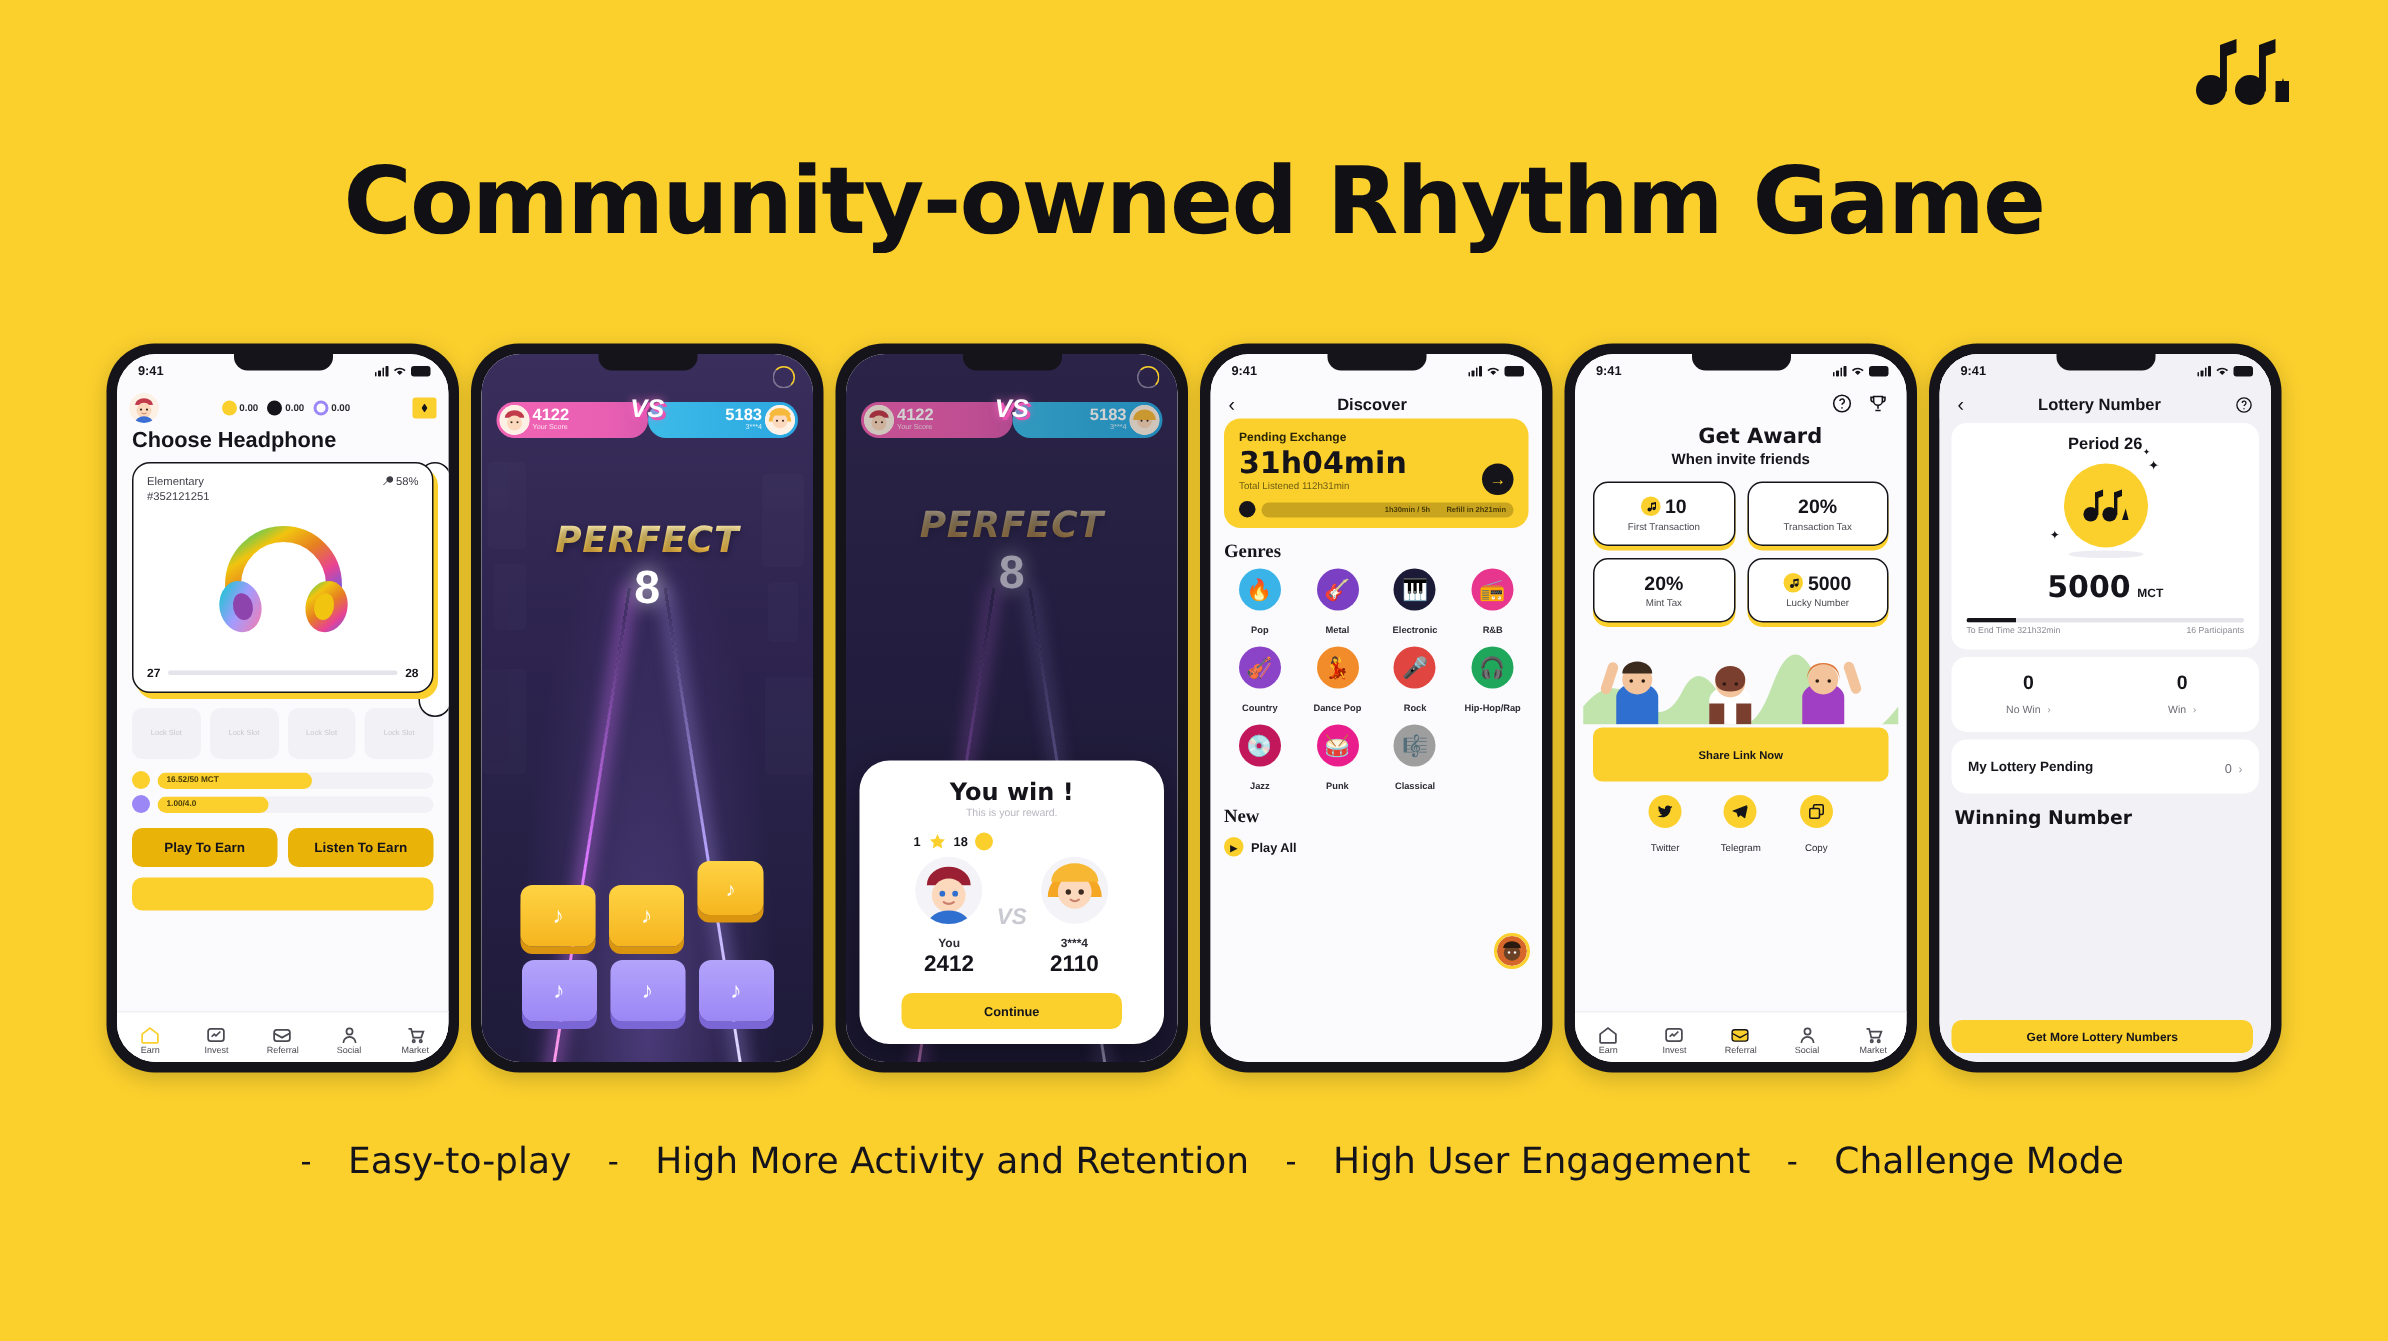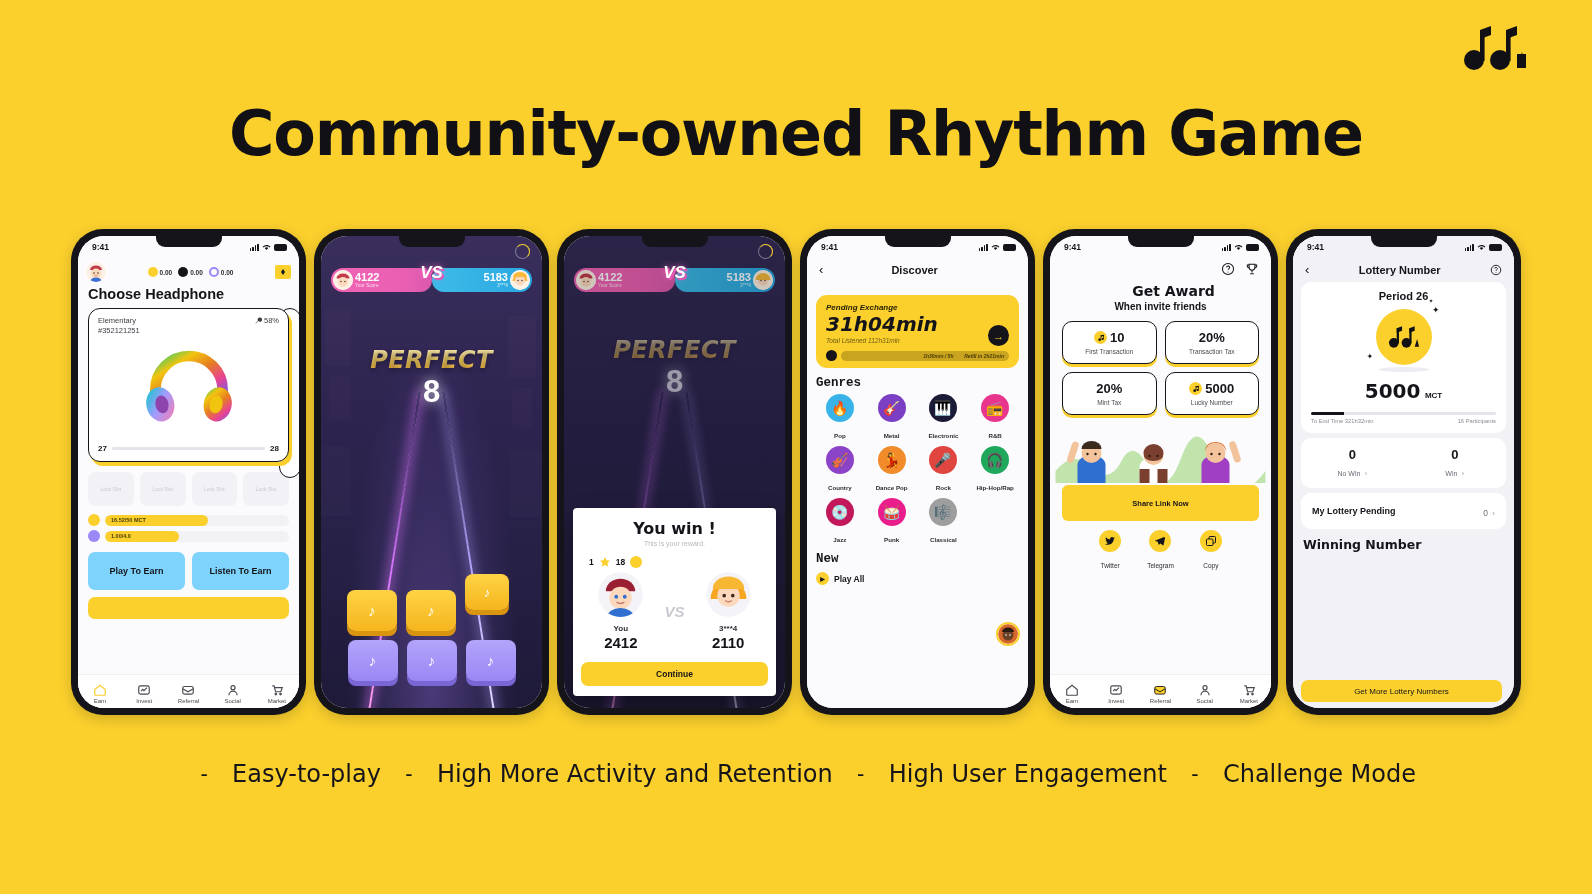"Pending Exchange" .pend { font-style: italic -> none; margin: 16px 9px 0 -> 0 9px 0 }
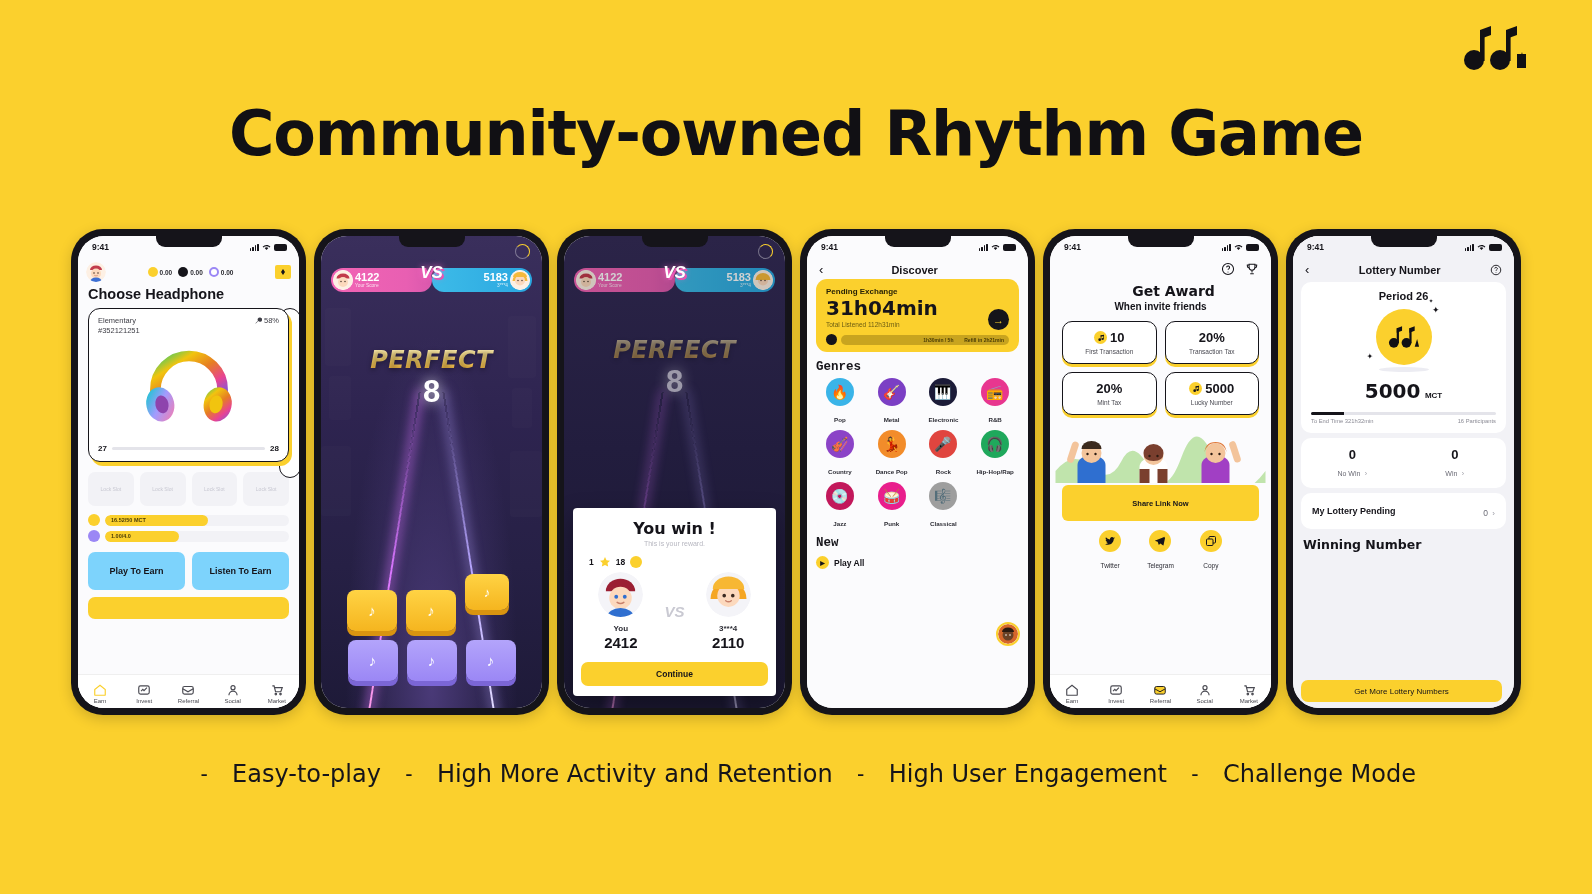"Genres" .sec-h { font-family: Liberation Mono, monospace -> Liberation Serif, serif }
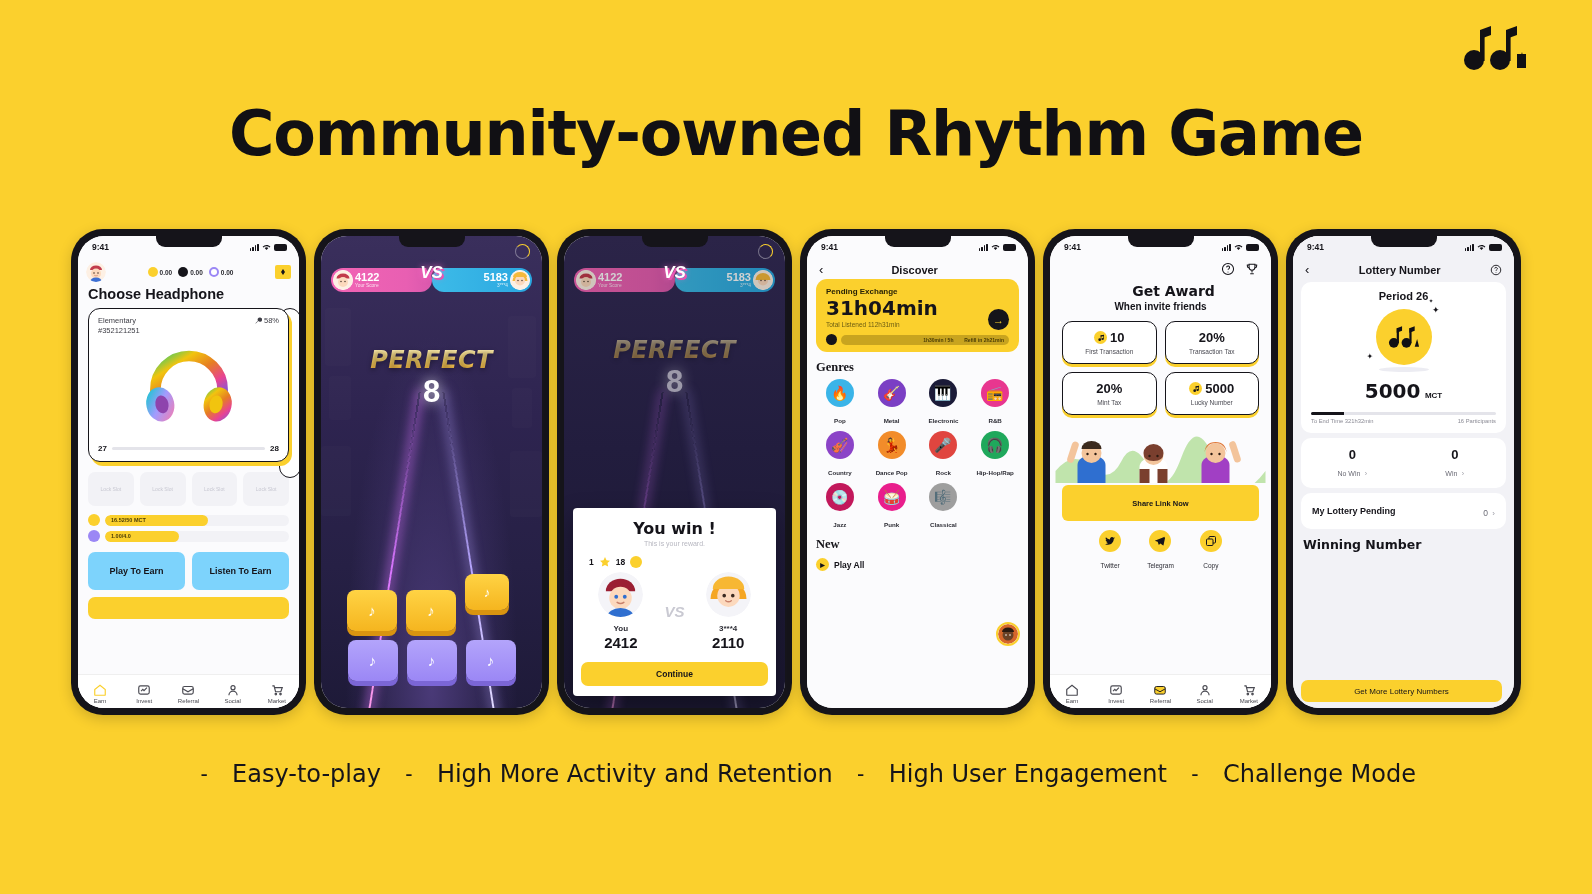"You win !" .modal { border-radius: 4px -> 20px; padding: 11px 8px 10px -> 11px 28px 10px }
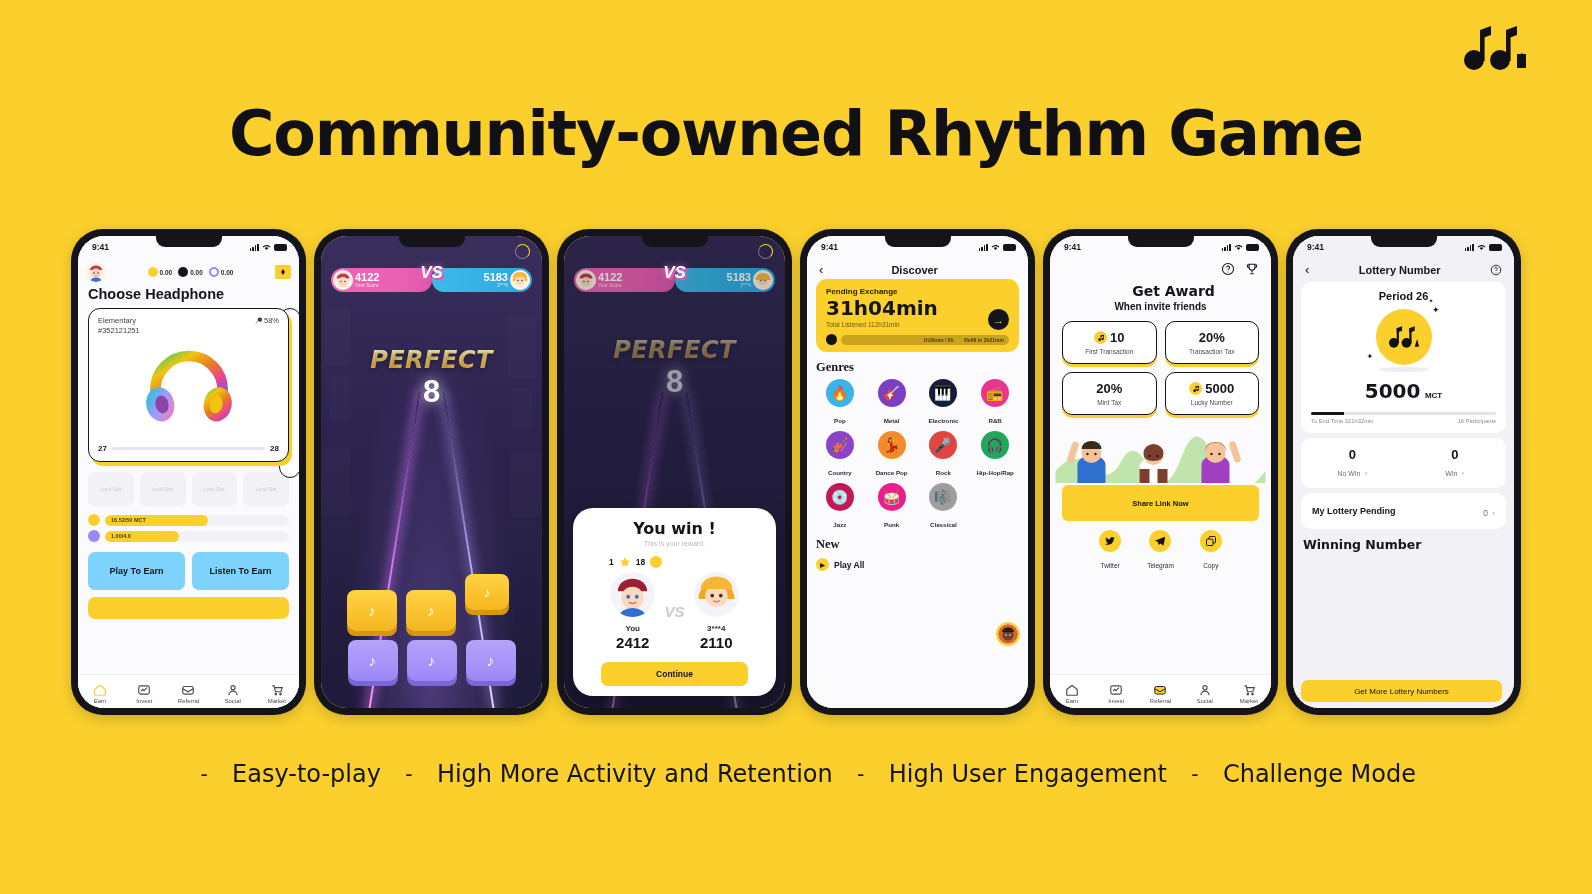"Play To Earn" .btn-y { background: #7dd3fc -> #eab308; height: 38px -> 26px }
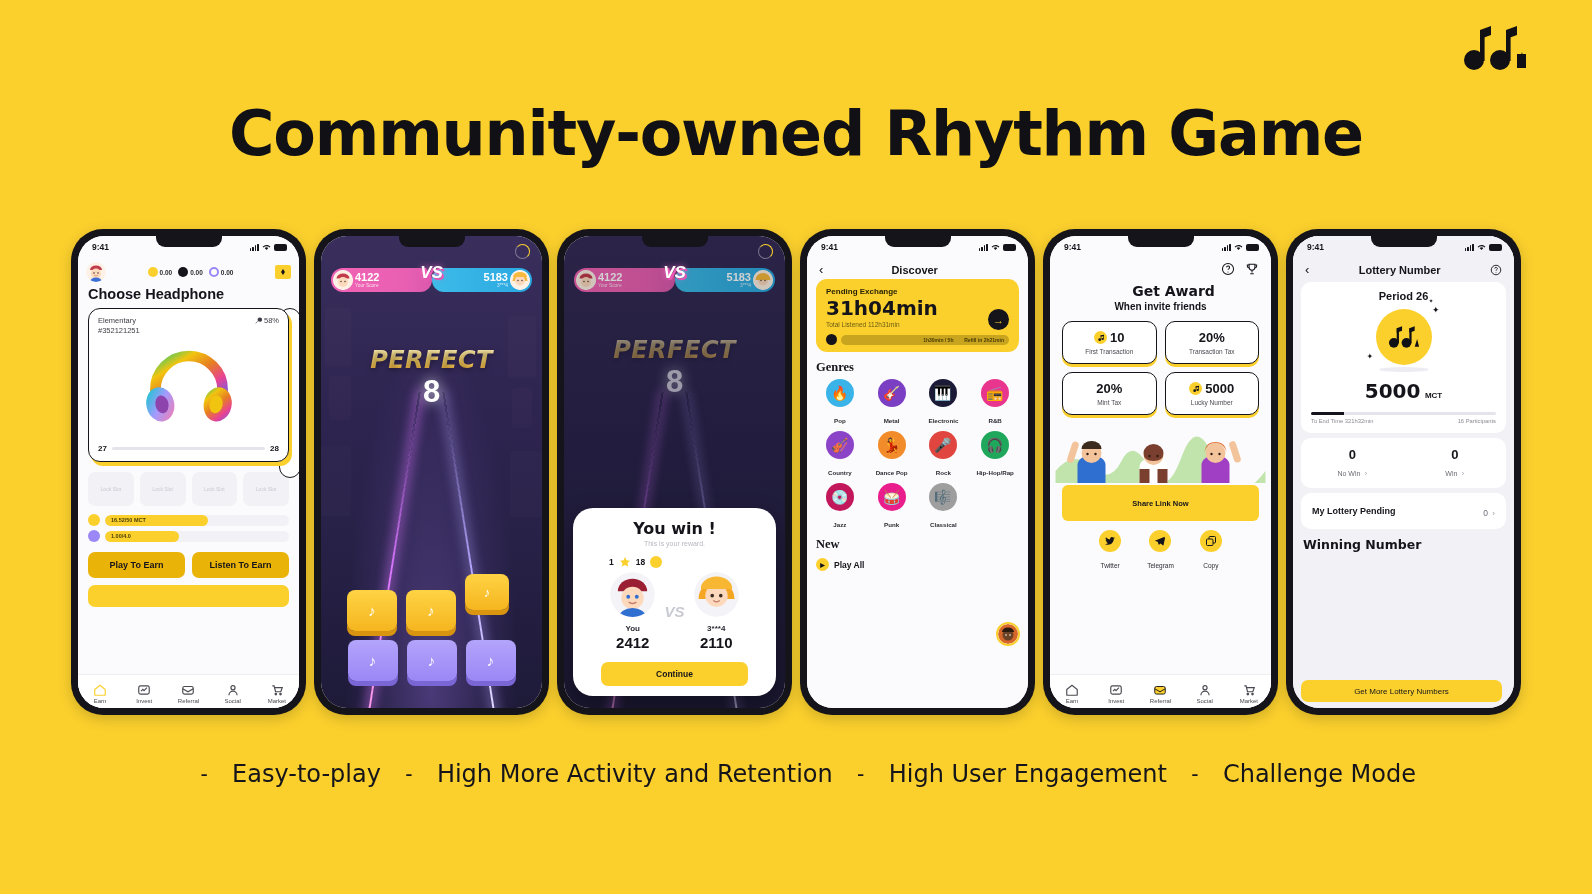"Get More Lottery Numbers" .getmore { font-weight: 400 -> 700 }
